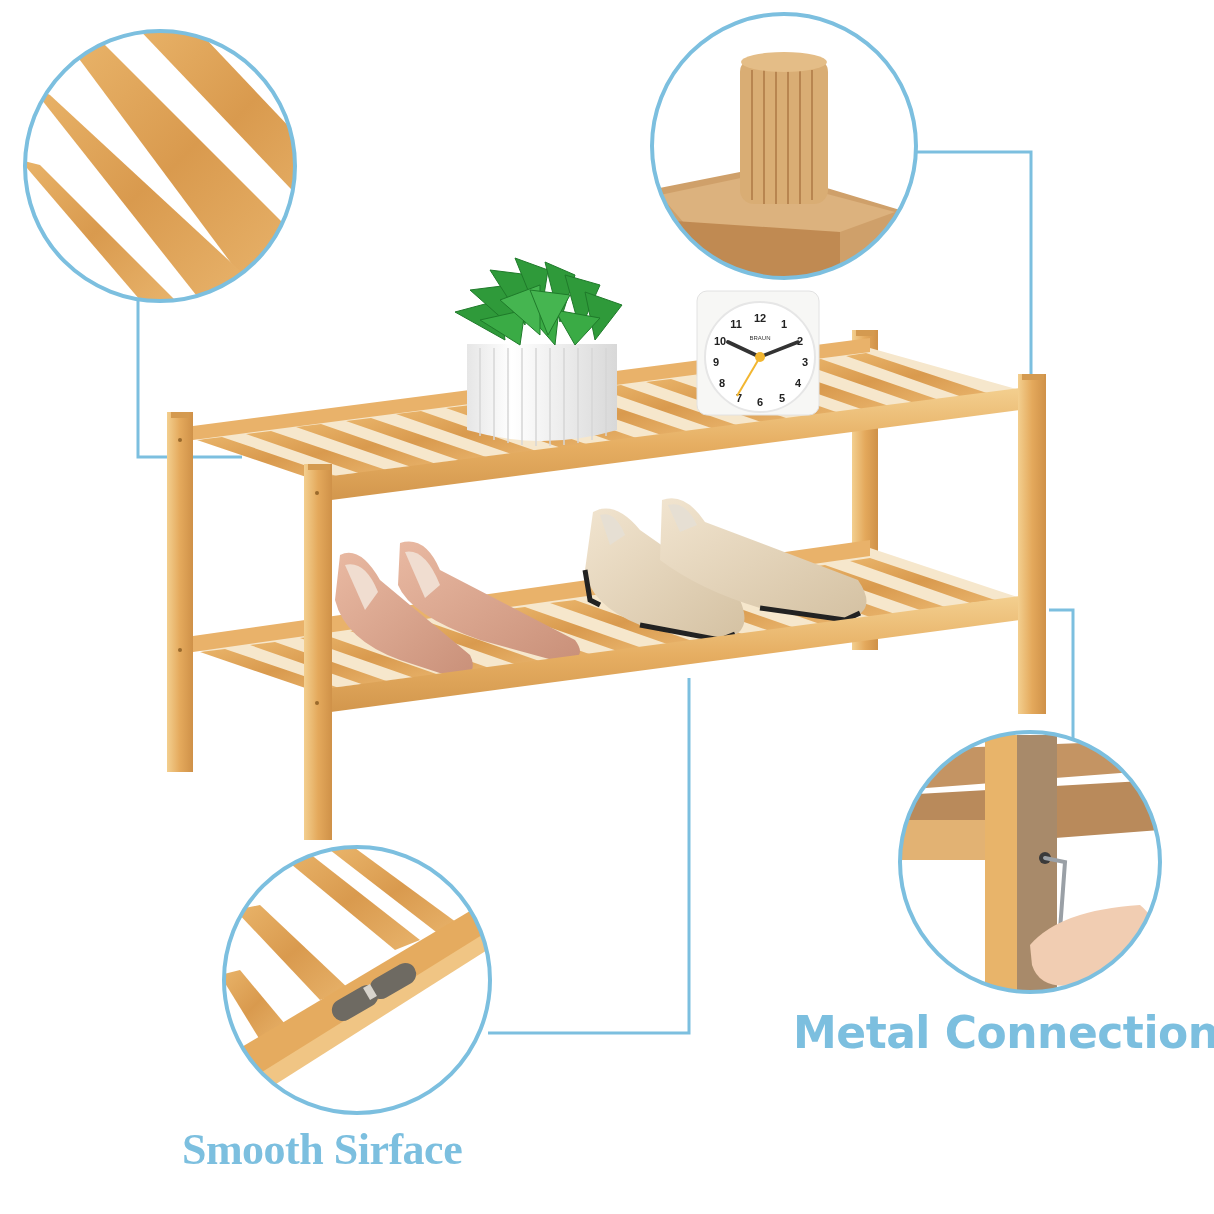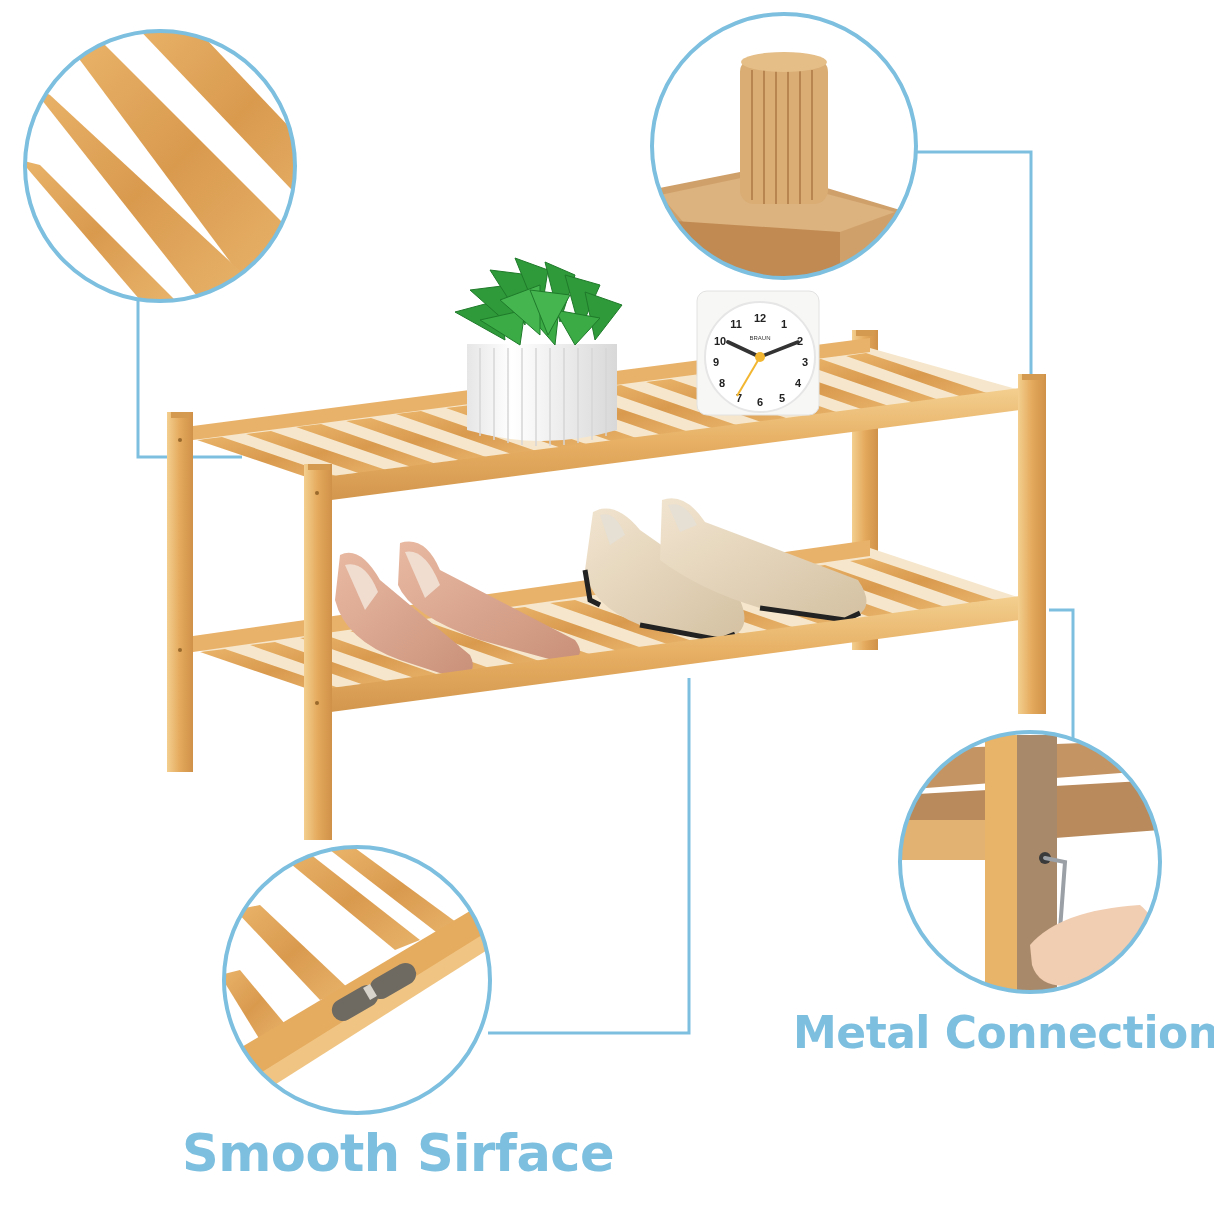"Smooth Sirface" div.caption { font-family: none -> Liberation Serif, serif; font-size: 51px -> 44px }
